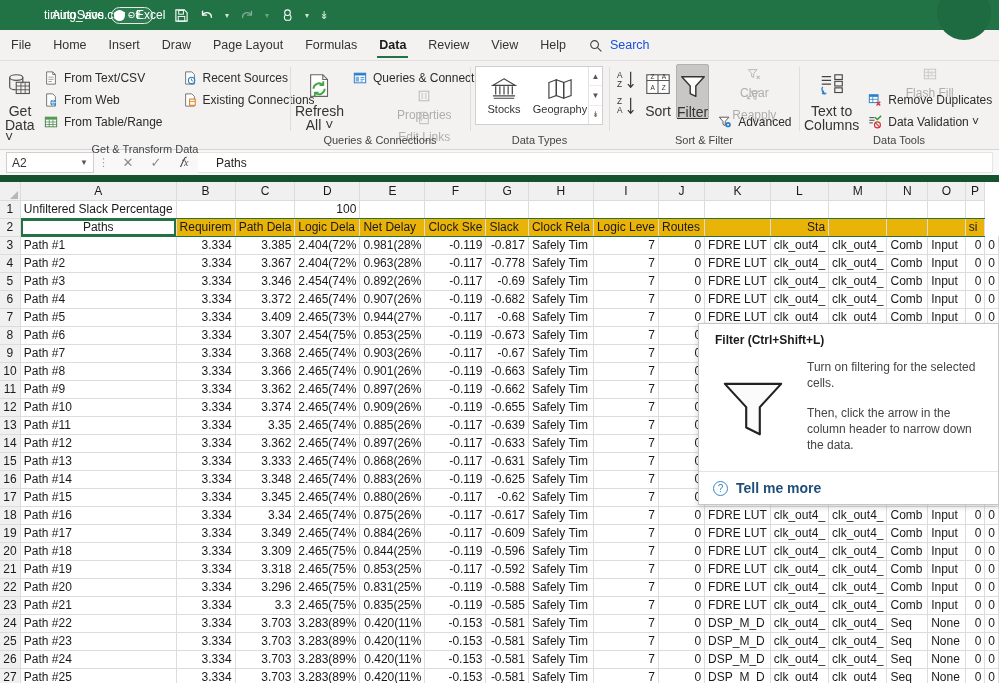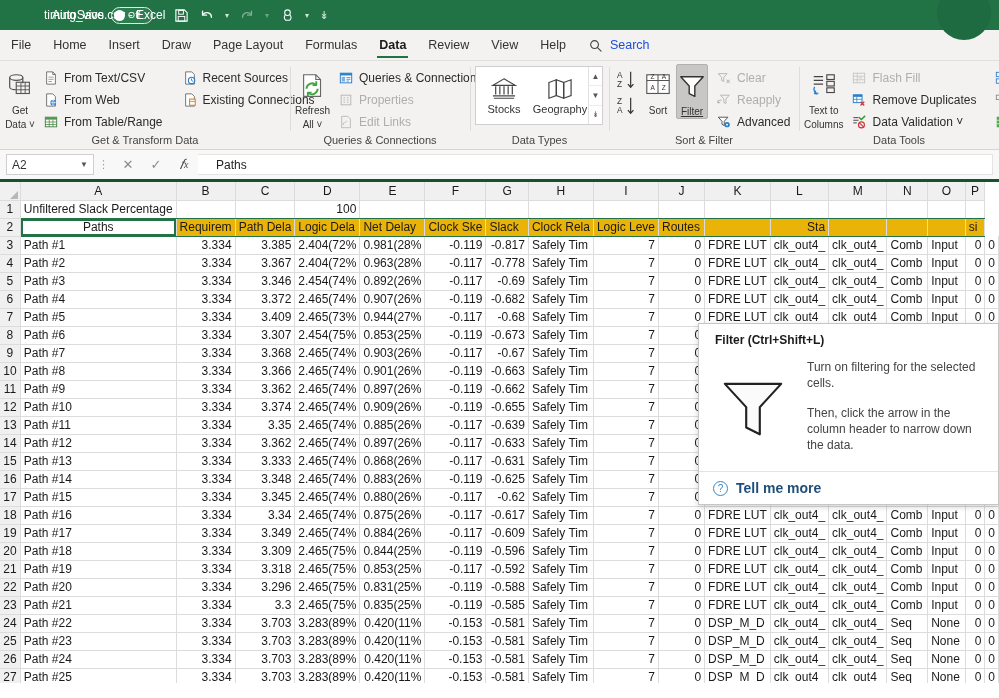"Clear" .smallbtn.disabled { flex-direction: none -> column }
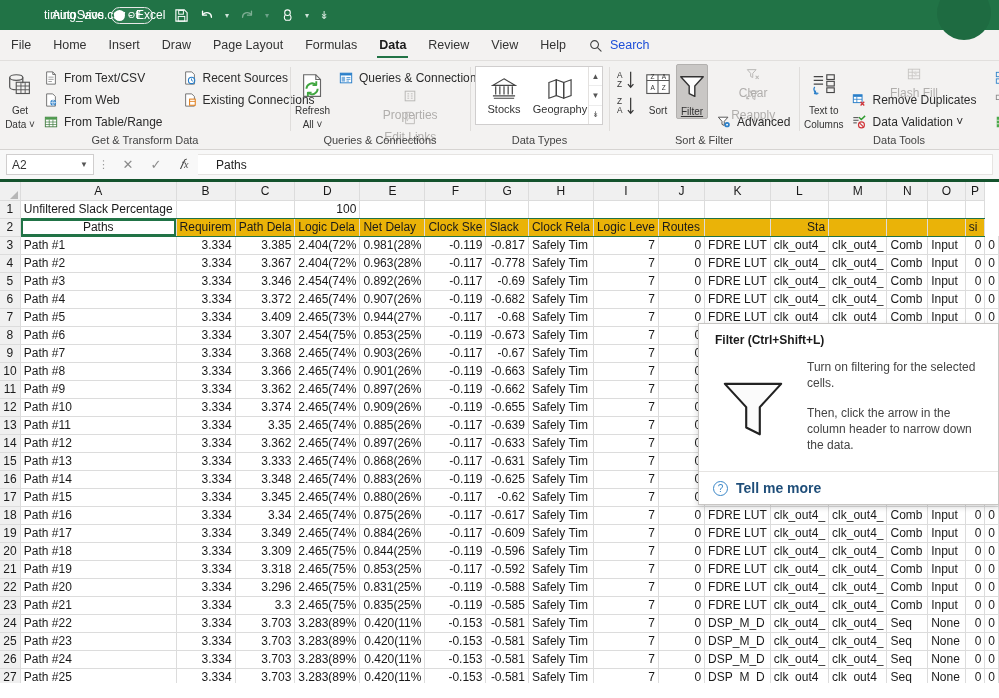"Get" .bigbtn .bl { font-size: 10px -> 14px }
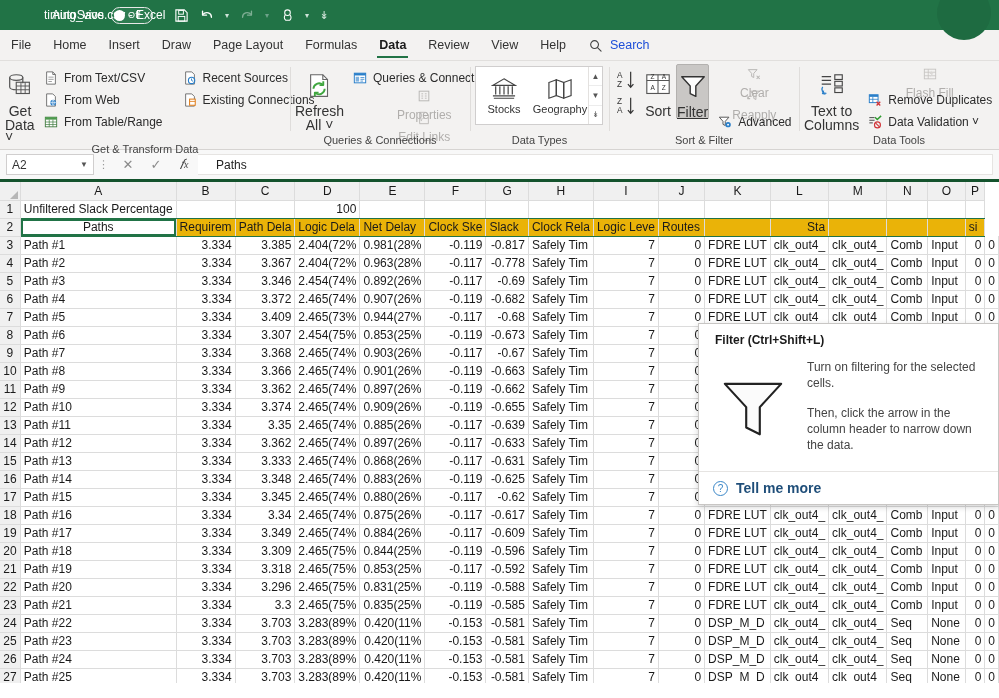"A2" .fbar { border-bottom: 3px solid #14532d -> 7px solid #14532d }
